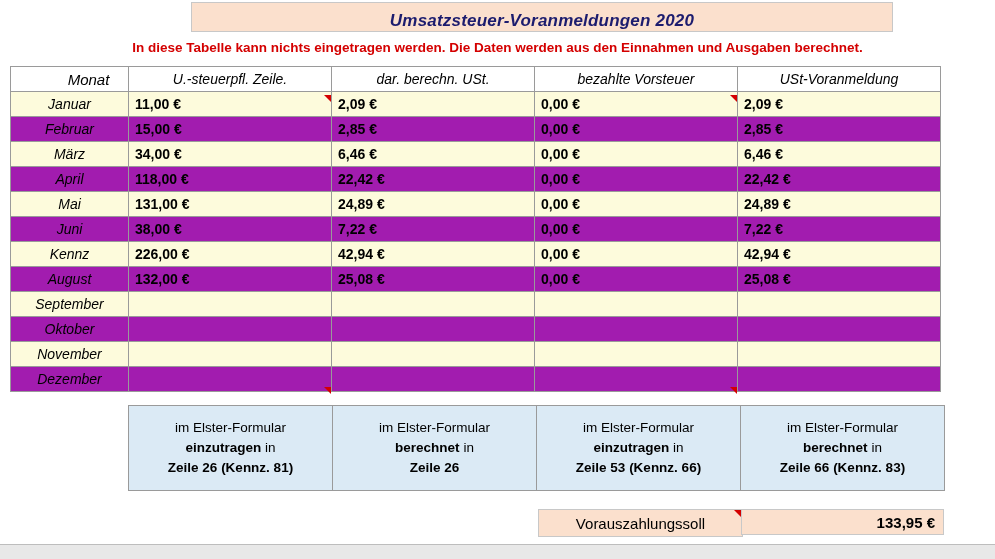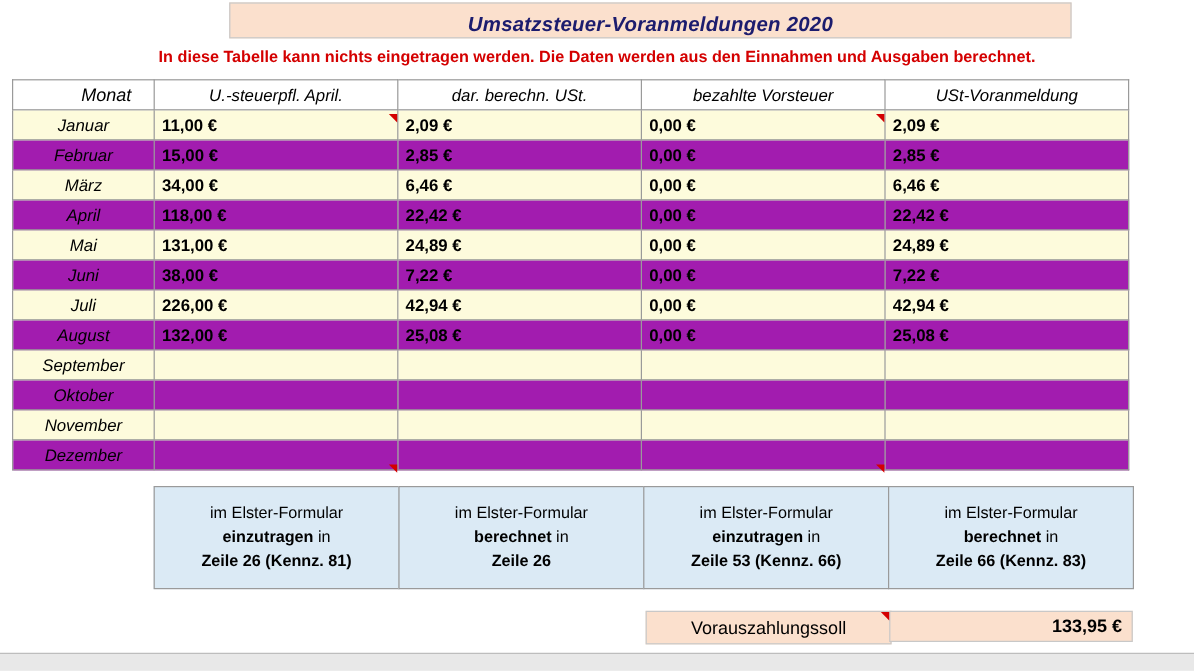"U.-steuerpfl. April." th { text: April -> Zeile }
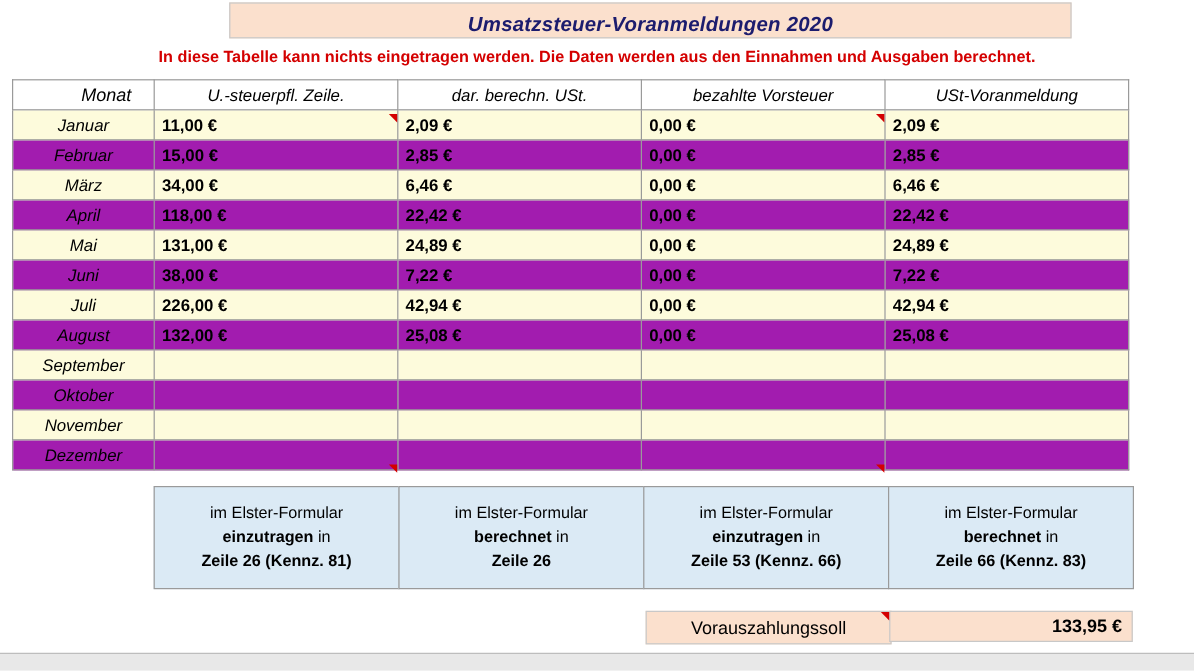"Juli" td.month { text: Juli -> Kennz }
